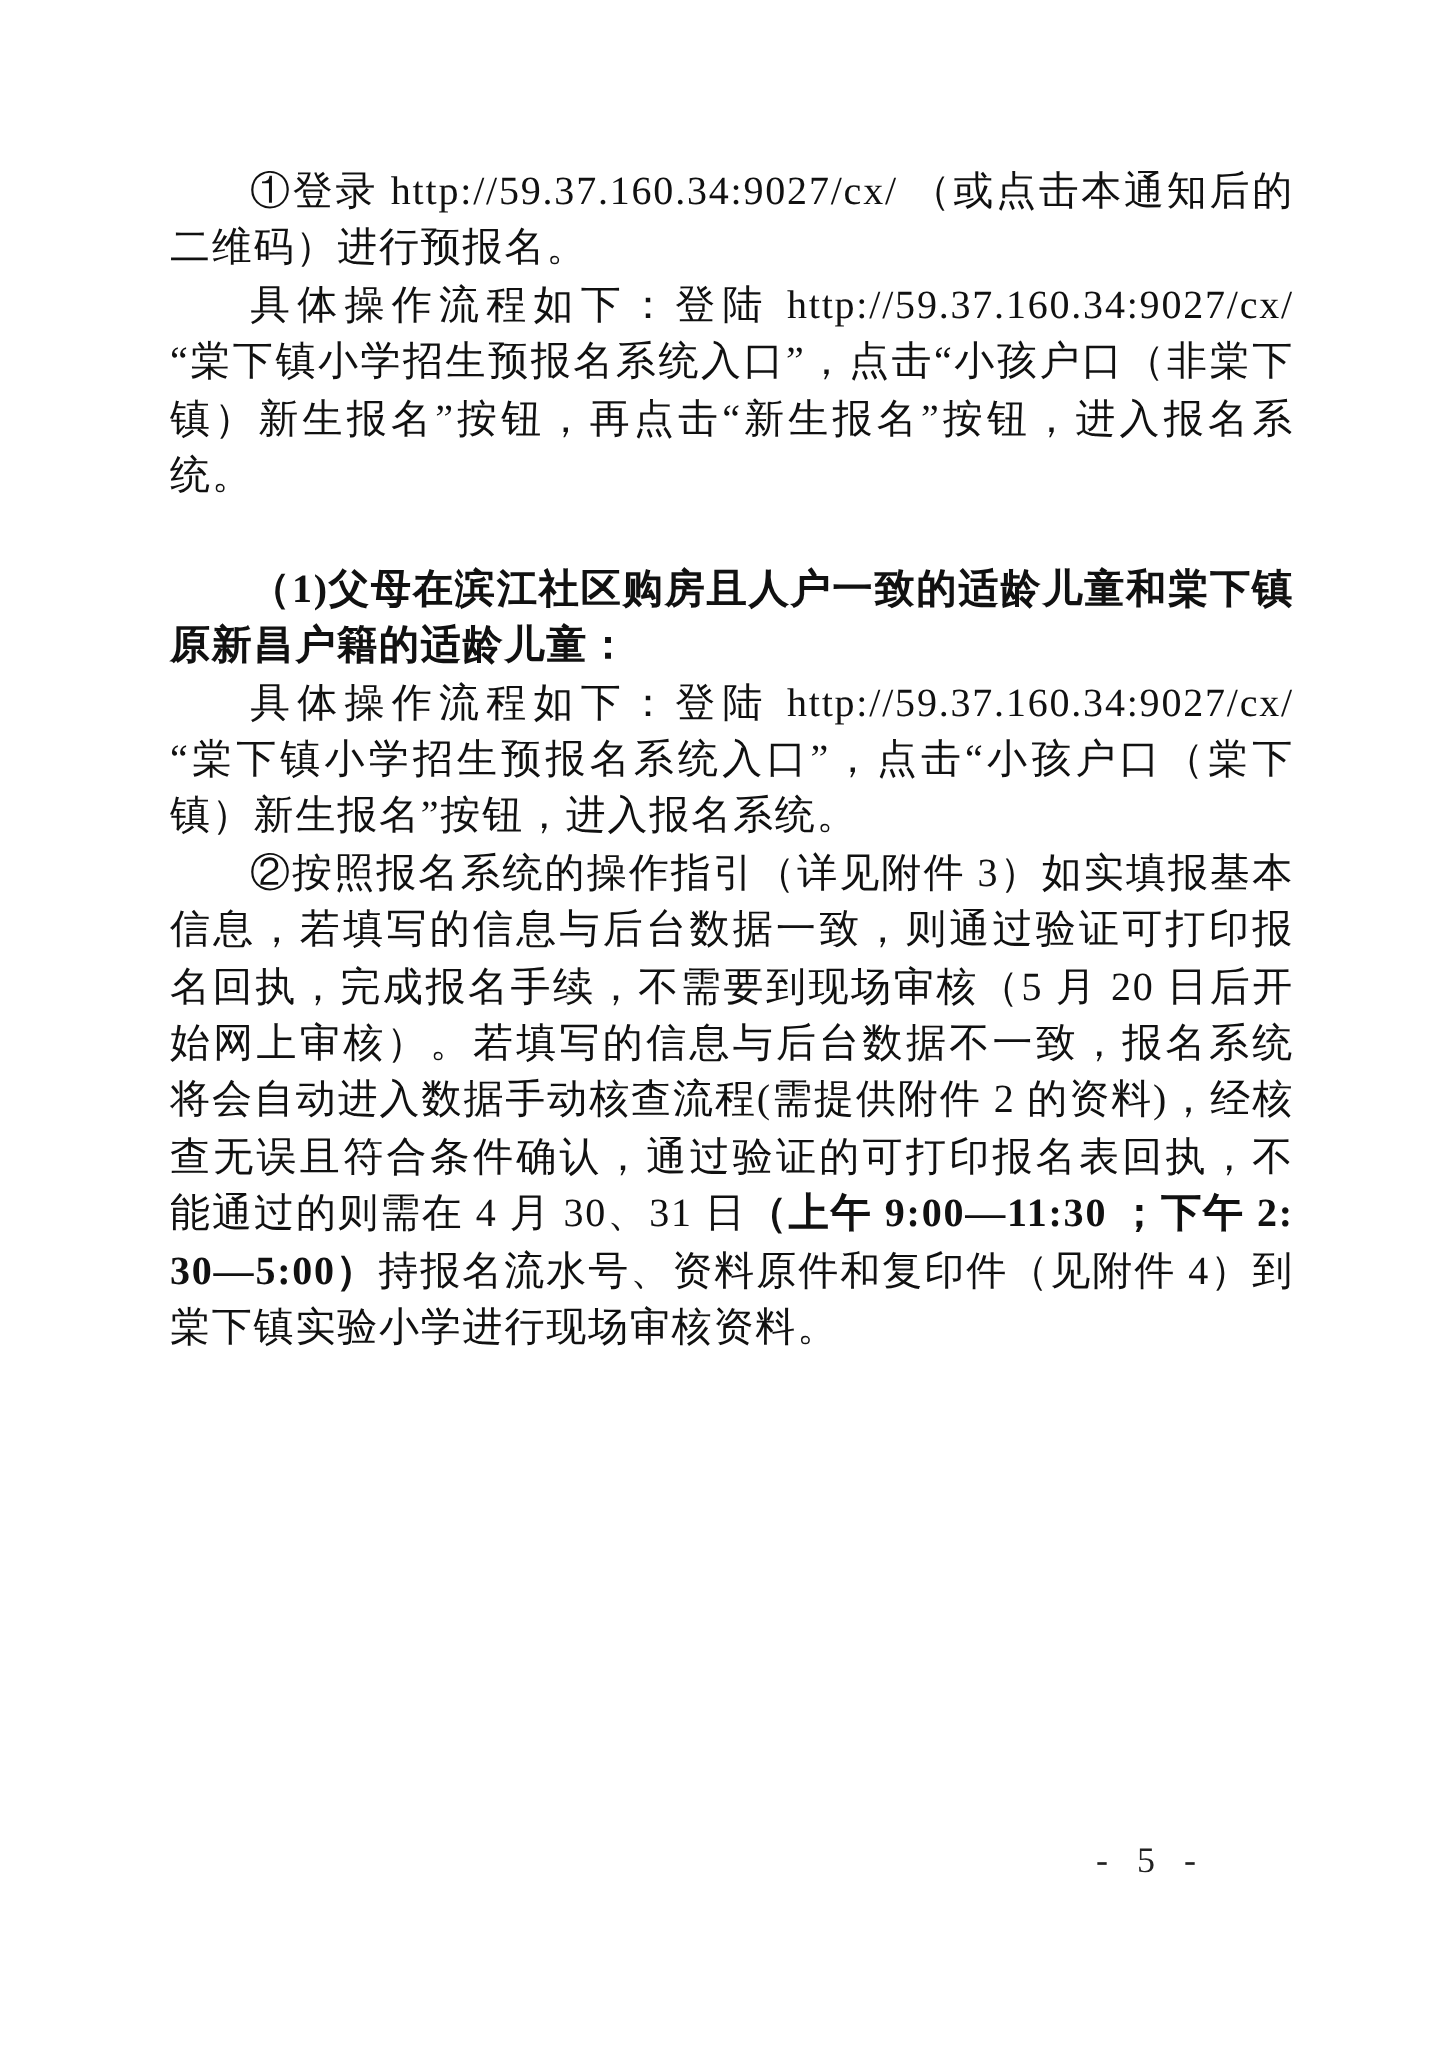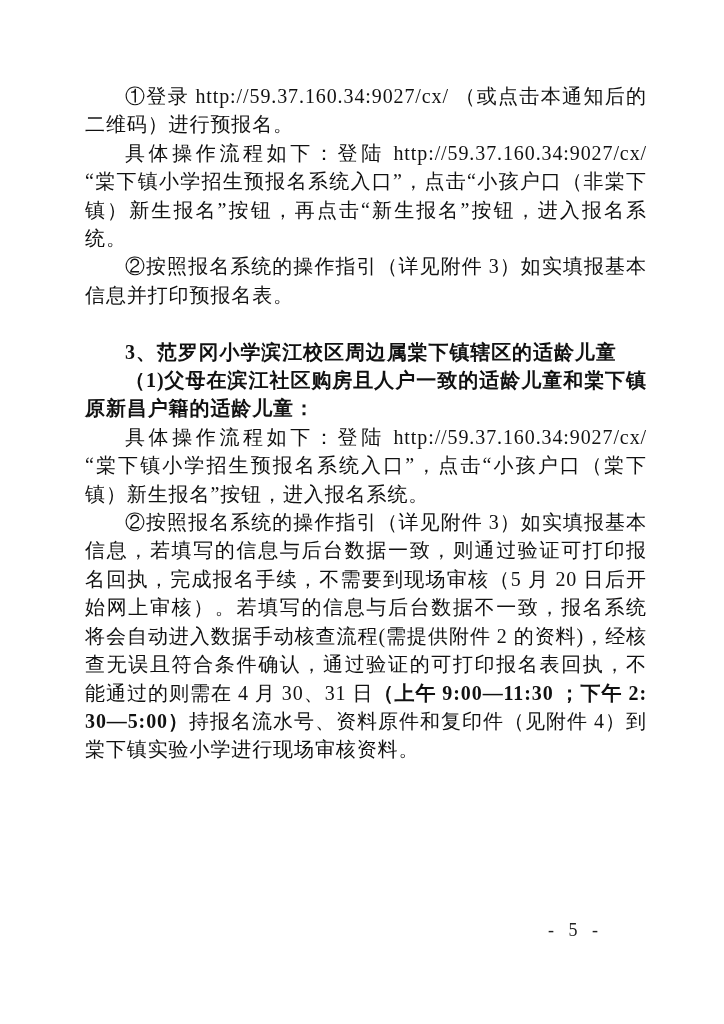"②按照报名系统的操作指引（详见附件 3）如实填报基本信息并打印预报名表。" p.para { html: <p><span>②按照报名系统的操作指引（详见附件 3）如实填报基本信息并打印预报名表。</span></p> -> none }
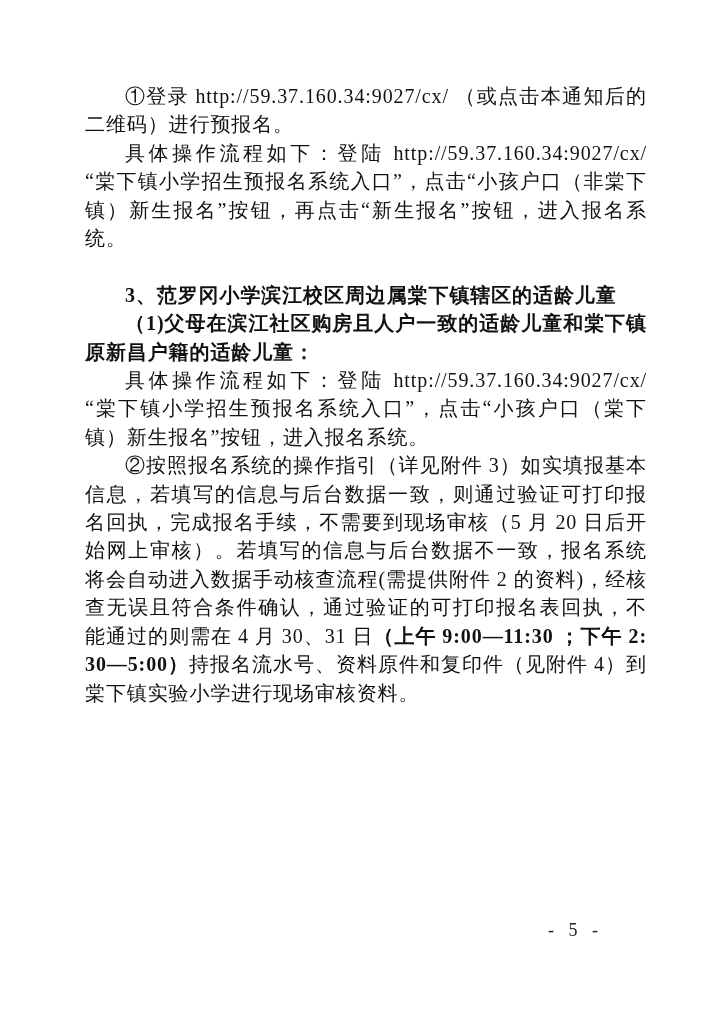"3、范罗冈小学滨江校区周边属棠下镇辖区的适龄儿童" p.para { html: <p><span>3、范罗冈小学滨江校区周边属棠下镇辖区的适龄儿童</span></p> -> none }
